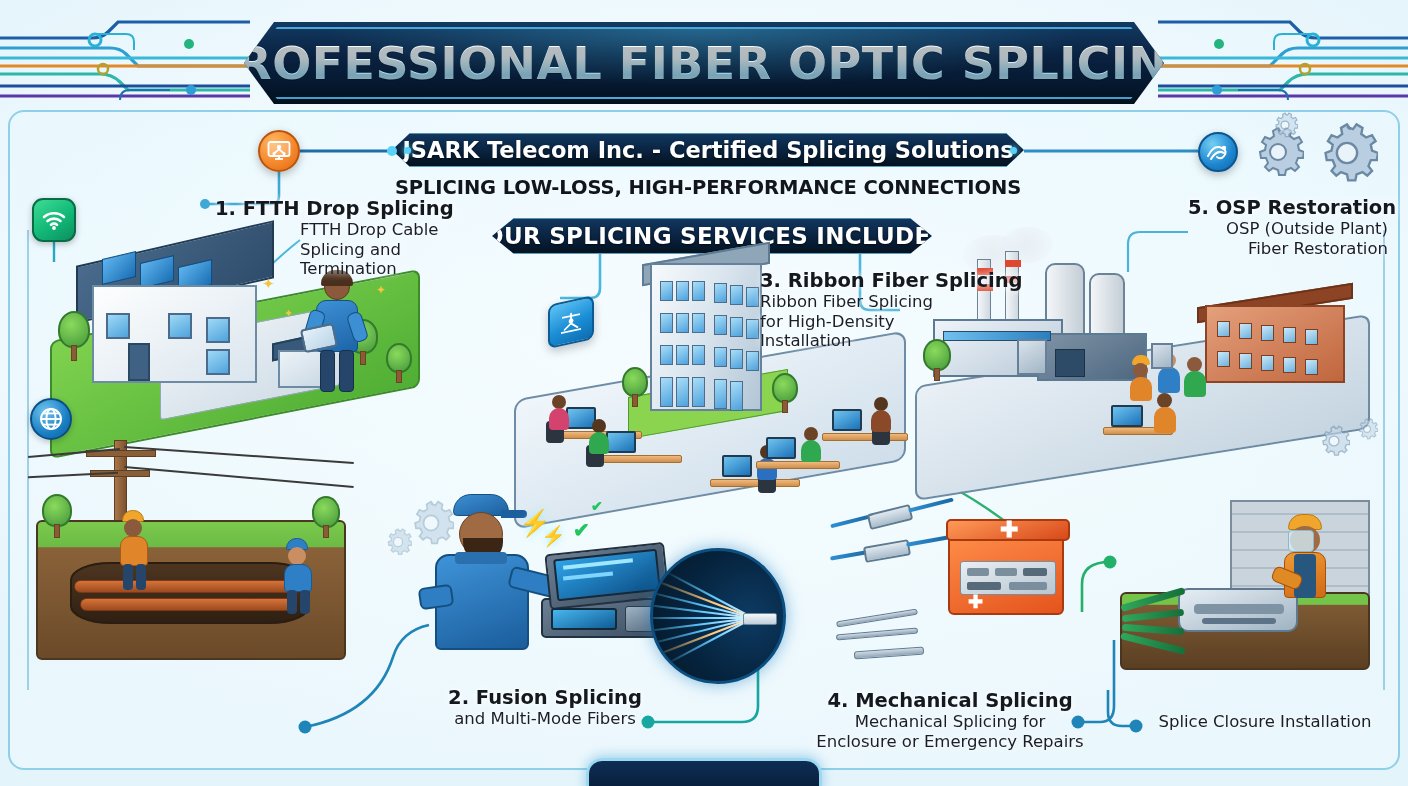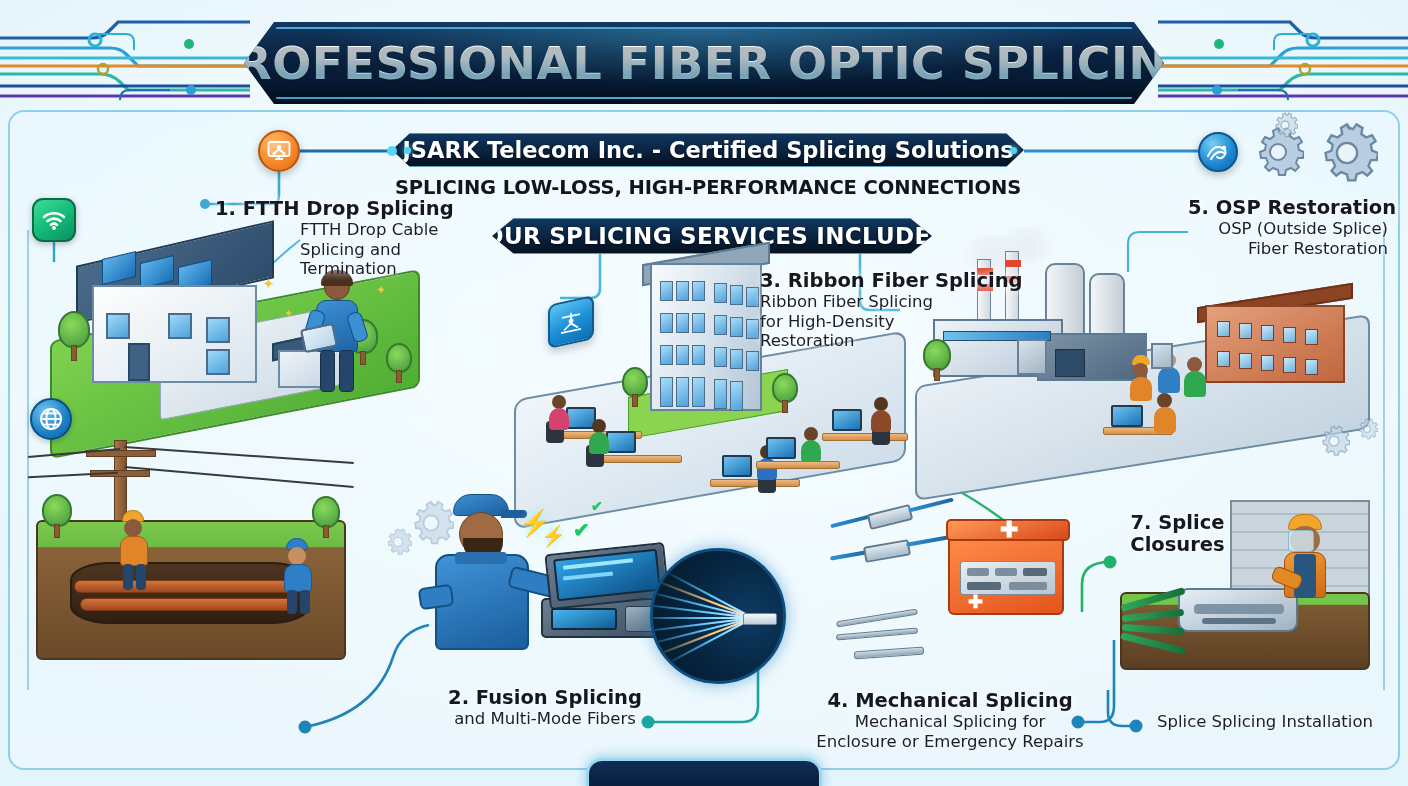"OSP (Outside Splice)" div { text: Splice -> Plant }
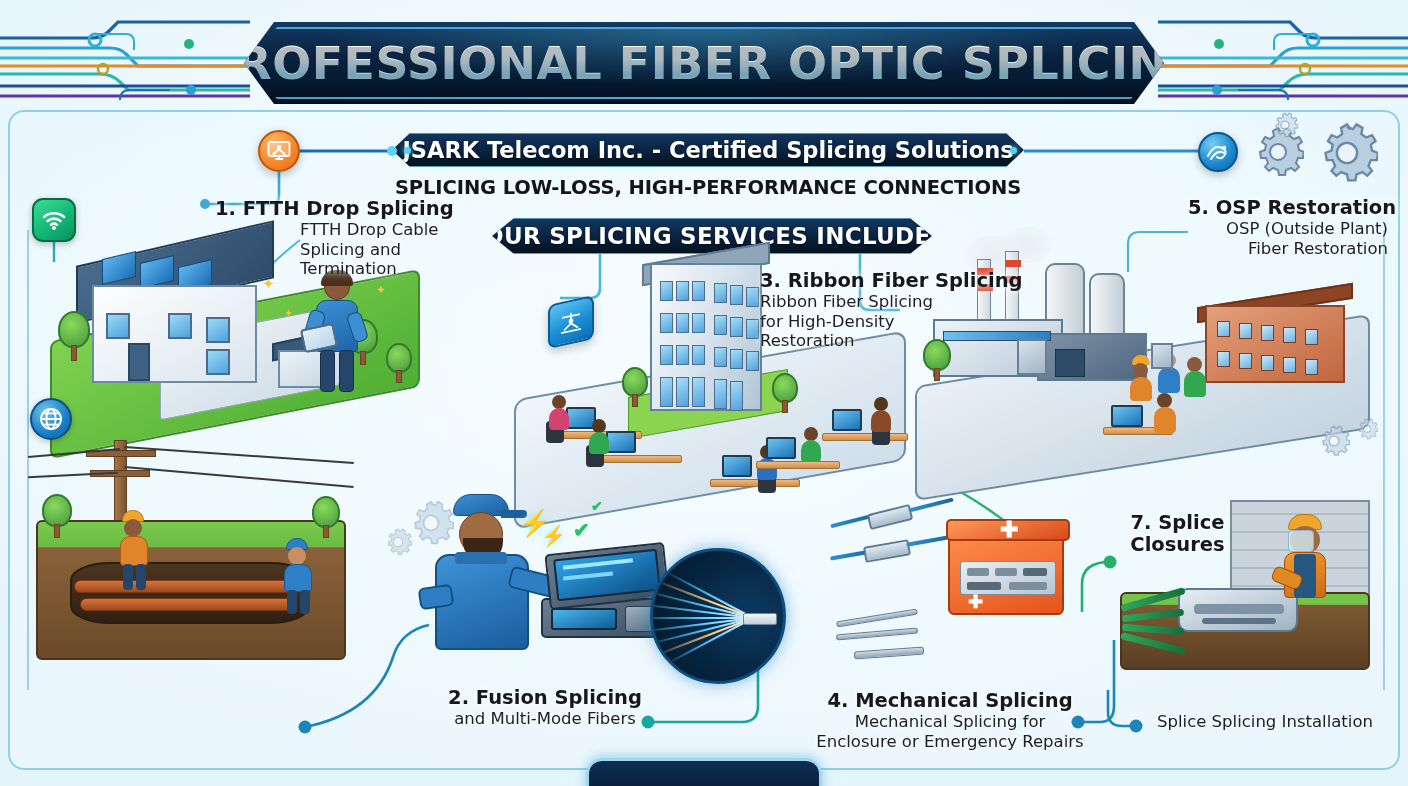"Restoration" div { text: Restoration -> Installation }
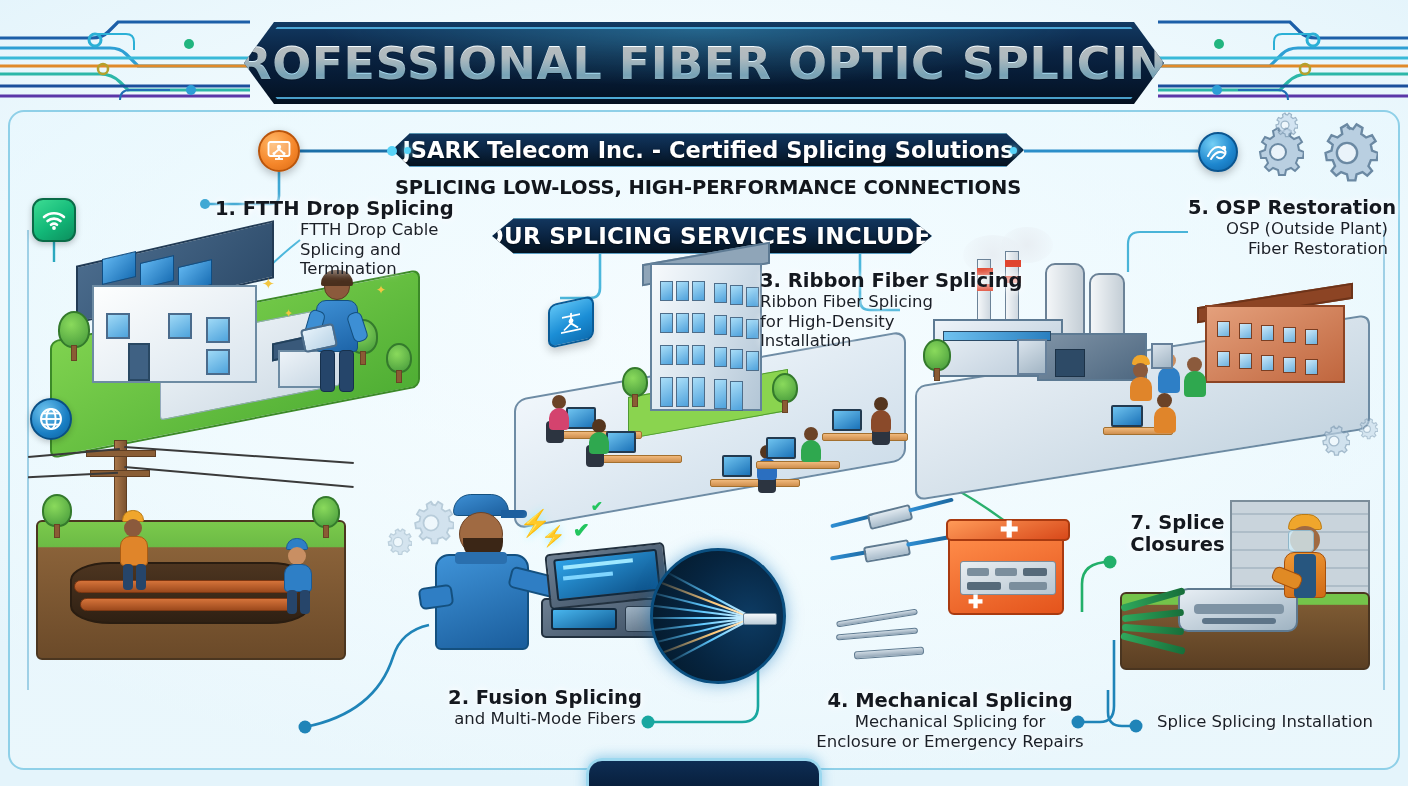"7. Splice" div.callout { html: <div> <div> <div>7. Splice</div> <div>Closures</div> </div> </div> -> none }
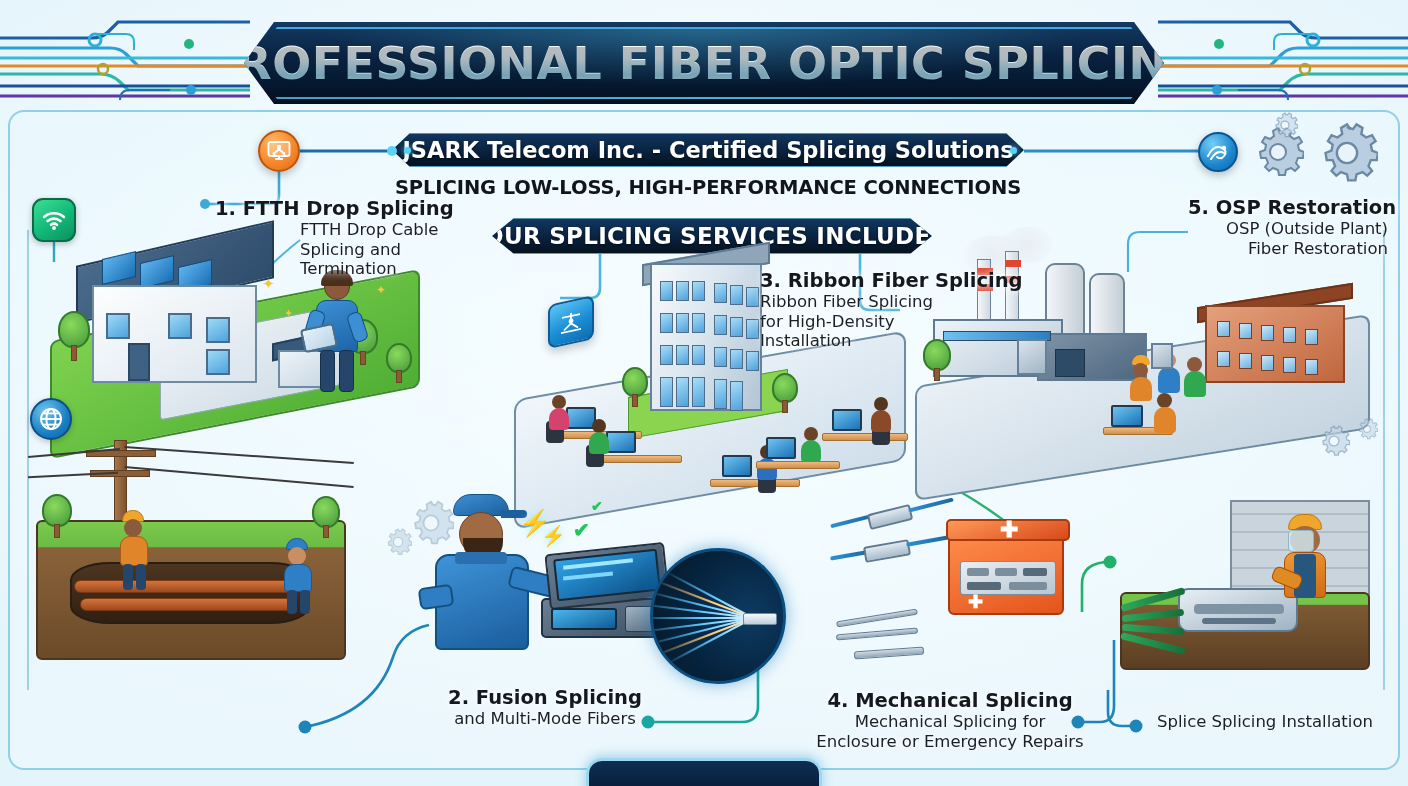"Splice Splicing Installation" div { text: Splicing -> Closure }
